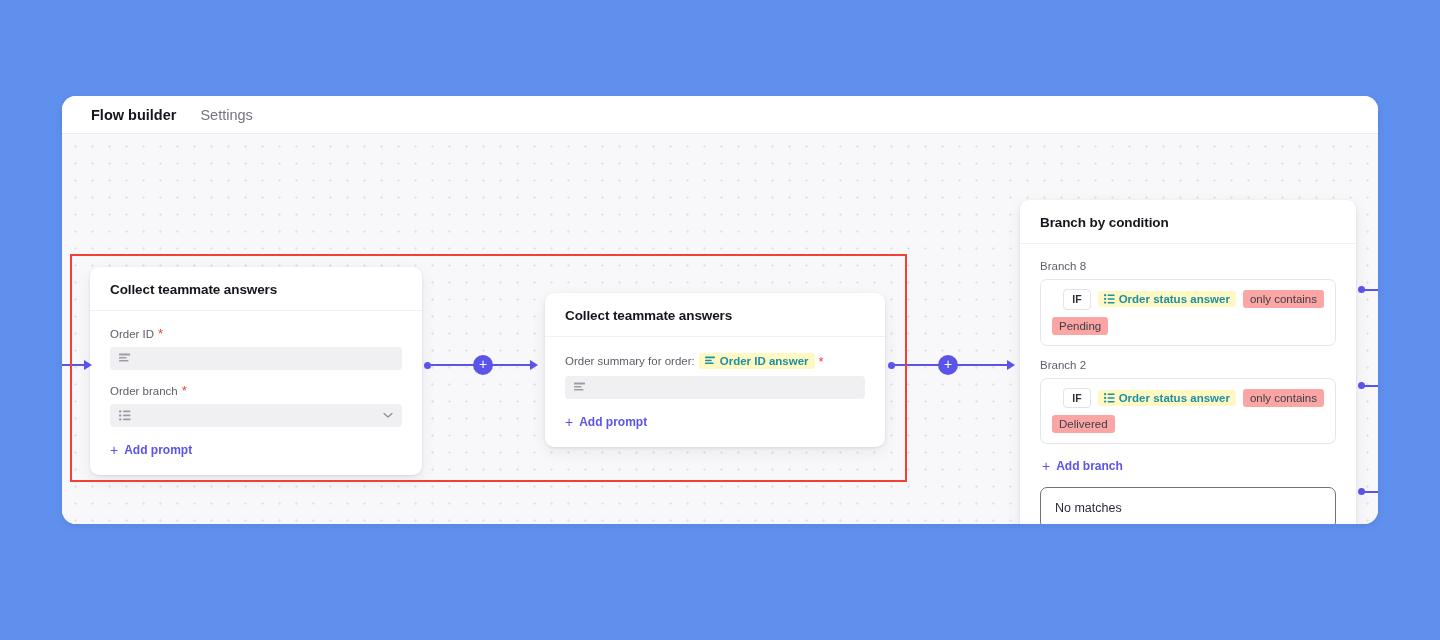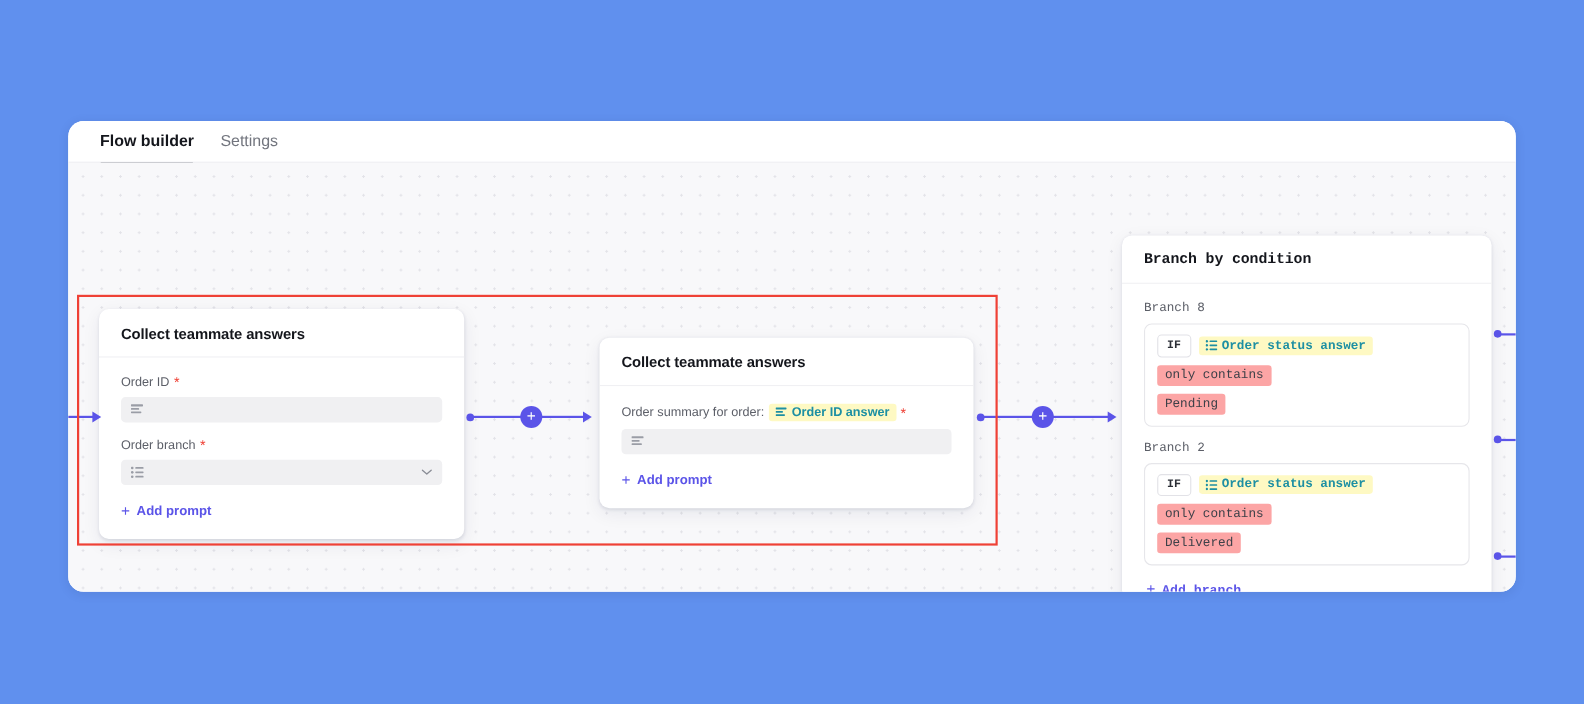"Flow builder" .app-window { top: 110px -> 96px }
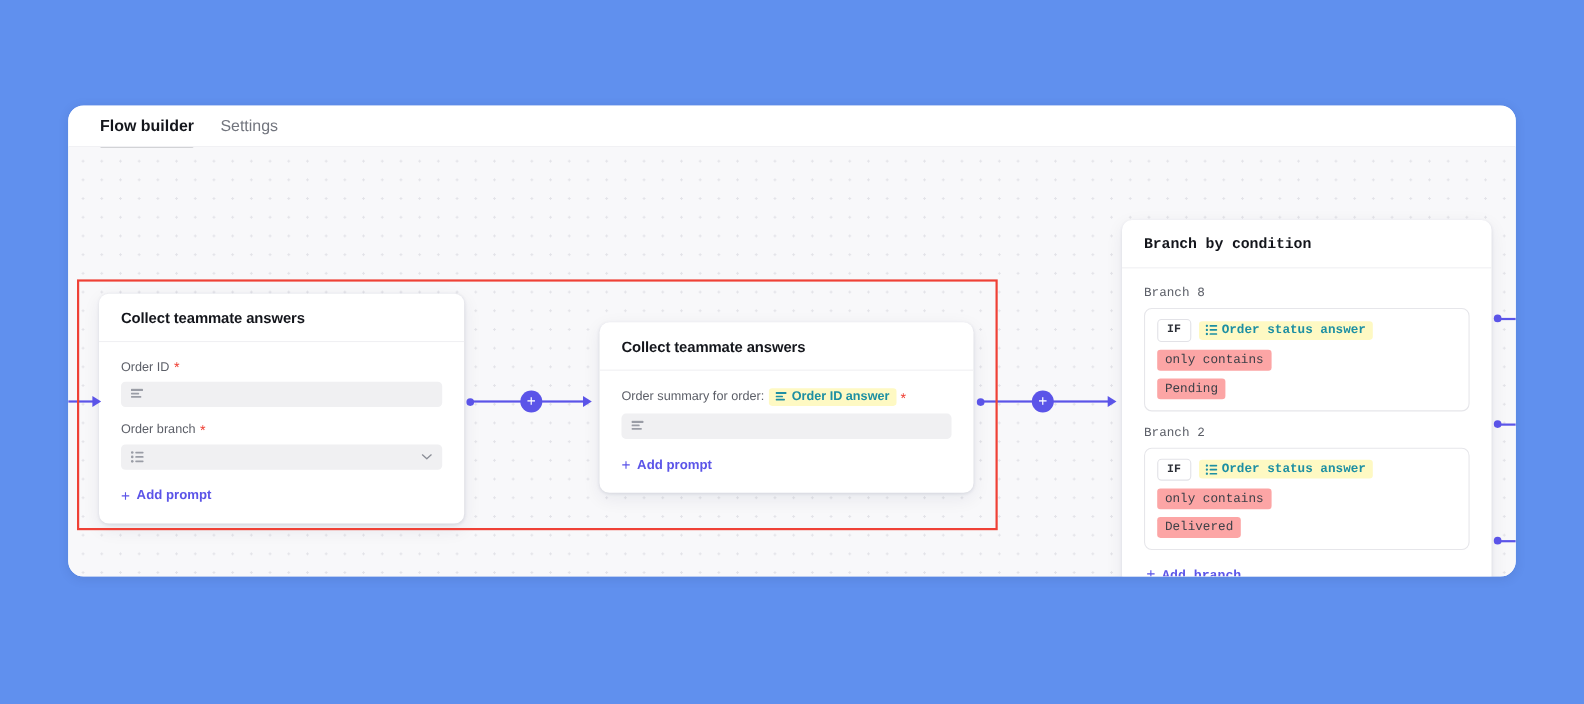"Branch by condition" #branch-panel { font-family: Liberation Mono, monospace -> none }
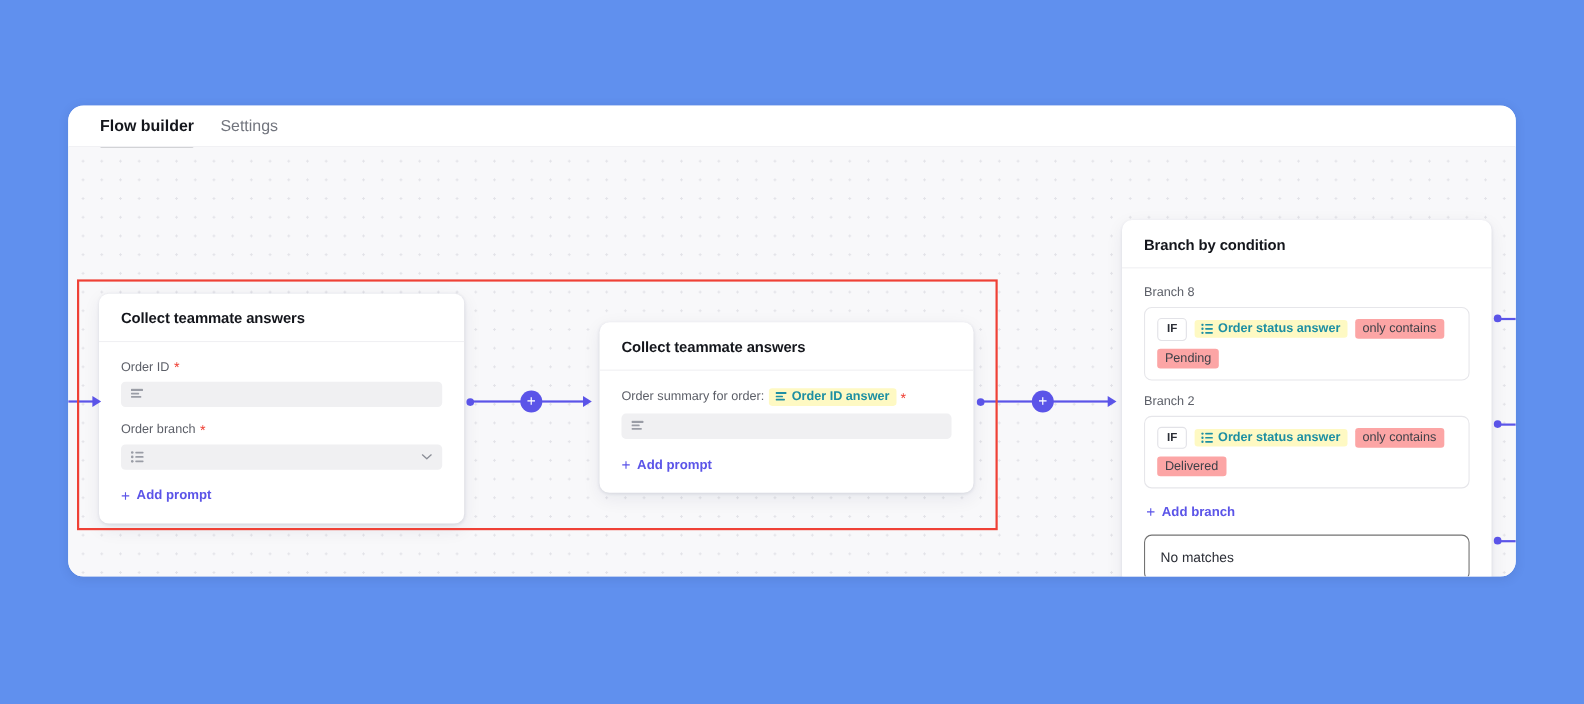"IF" .cond-row { justify-content: none -> flex-end }
